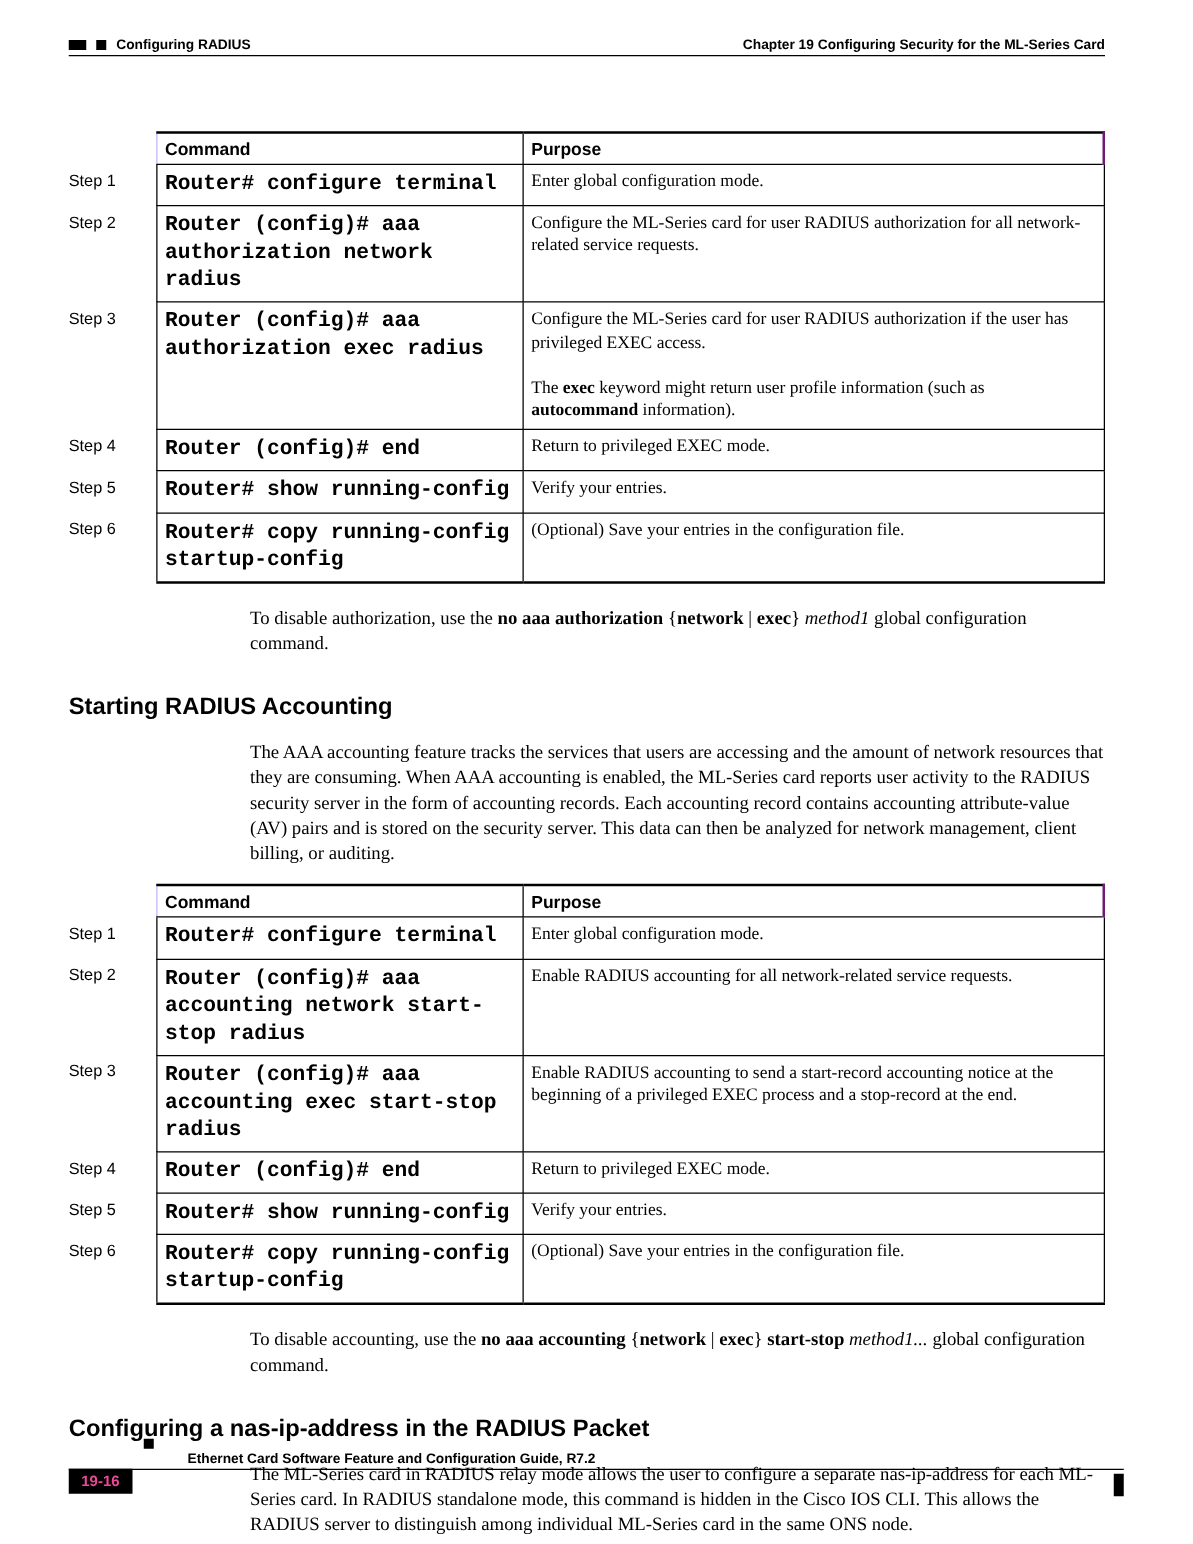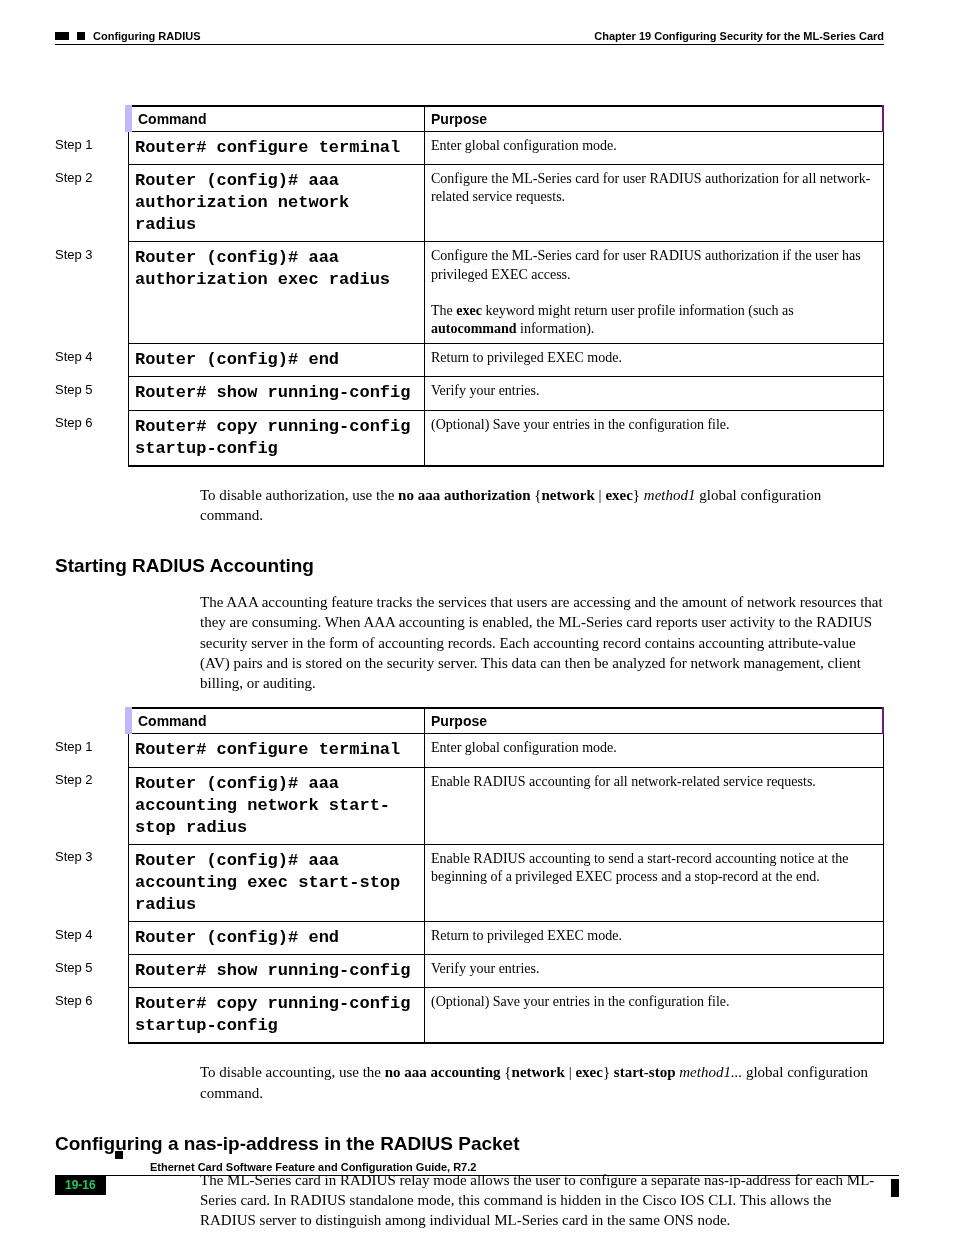"Command" table.cmd th.cmd-col { border-left: 7px solid #c4b5fd -> 1px solid #c4b5fd }
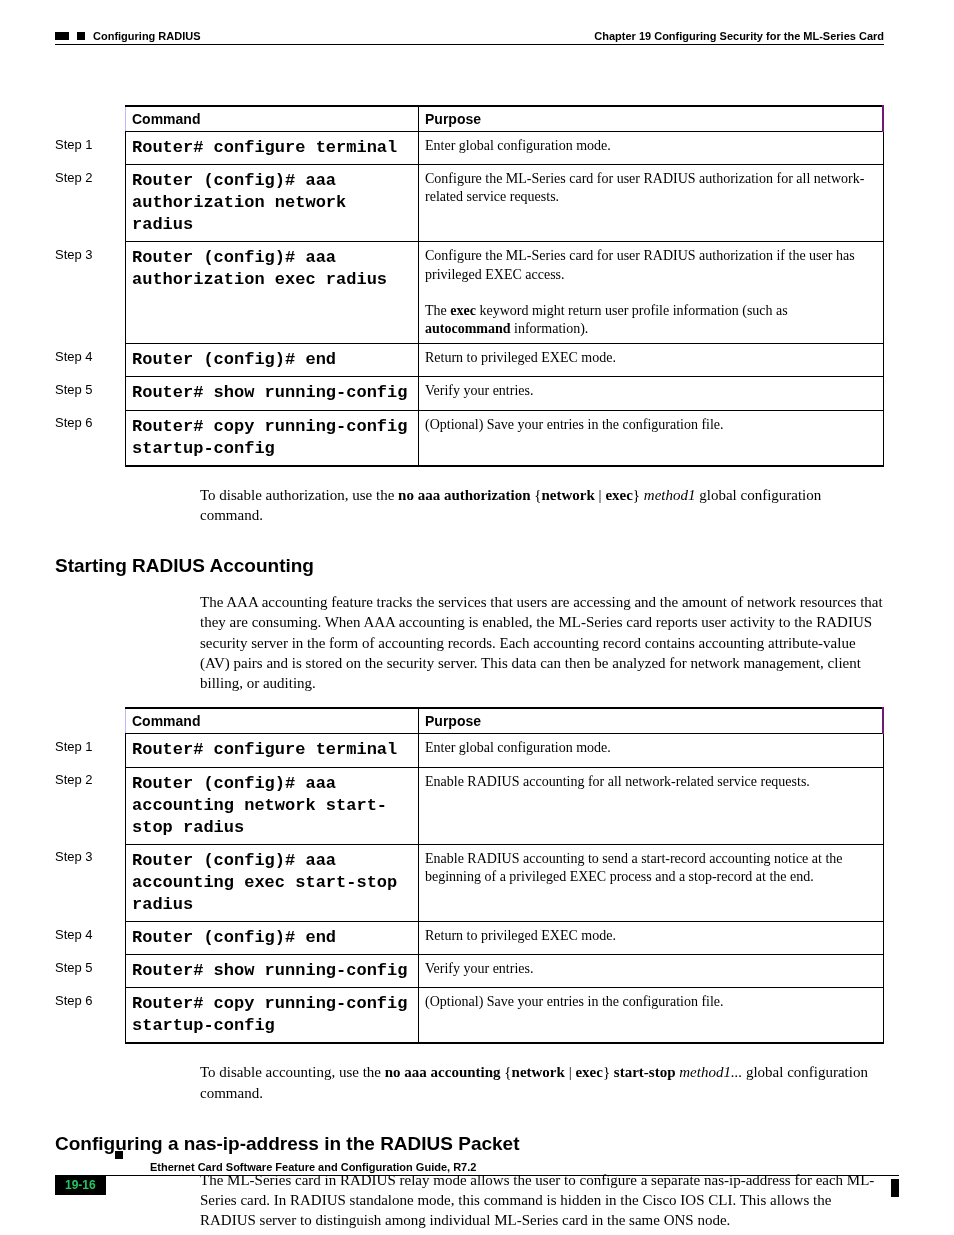"19-16" .footer .pagenum { color: #22c55e -> #ec4899 }
